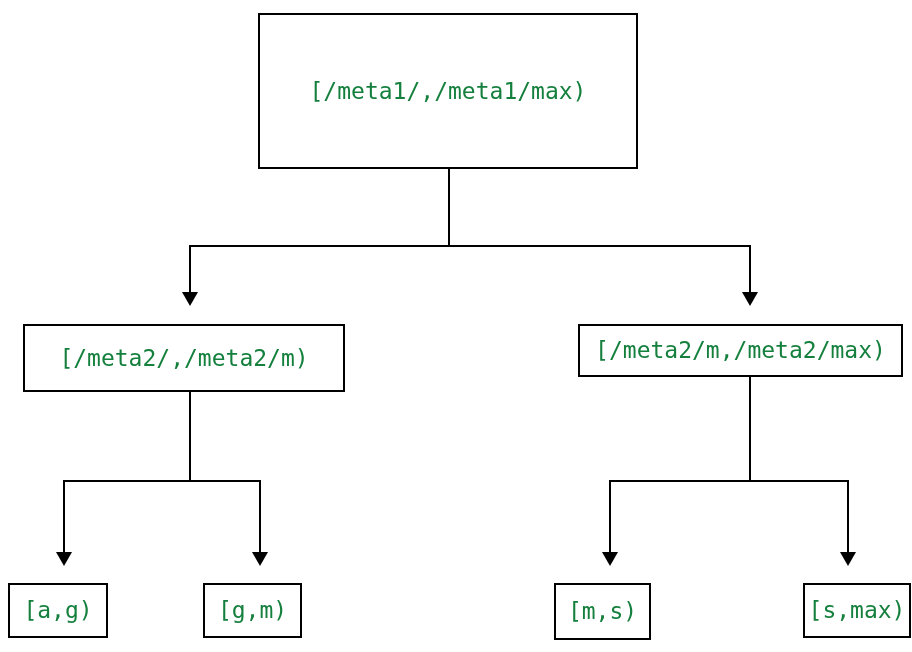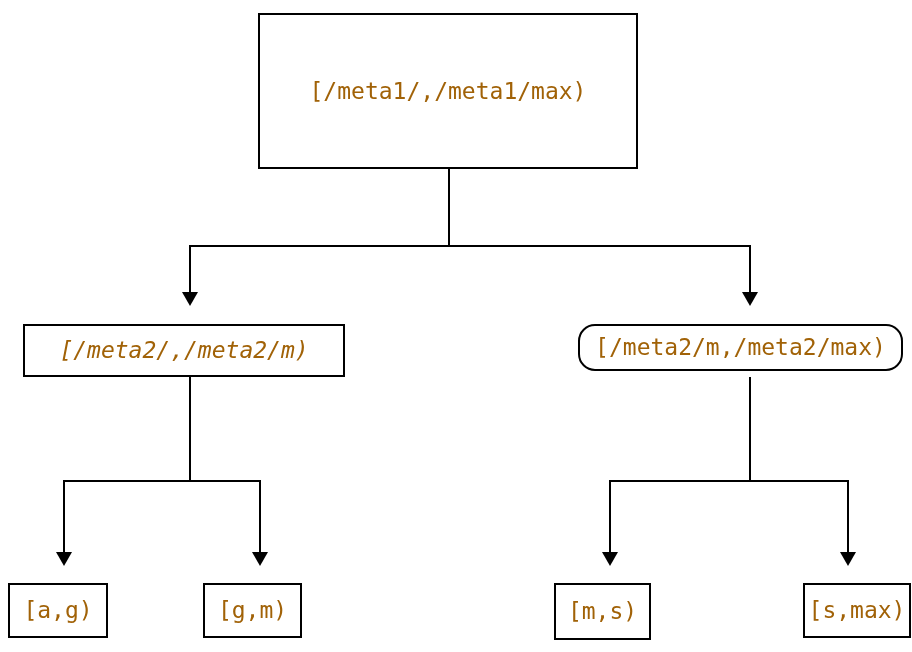"[/meta1/,/meta1/max)" .canvas { color: #a16207 -> #15803d }
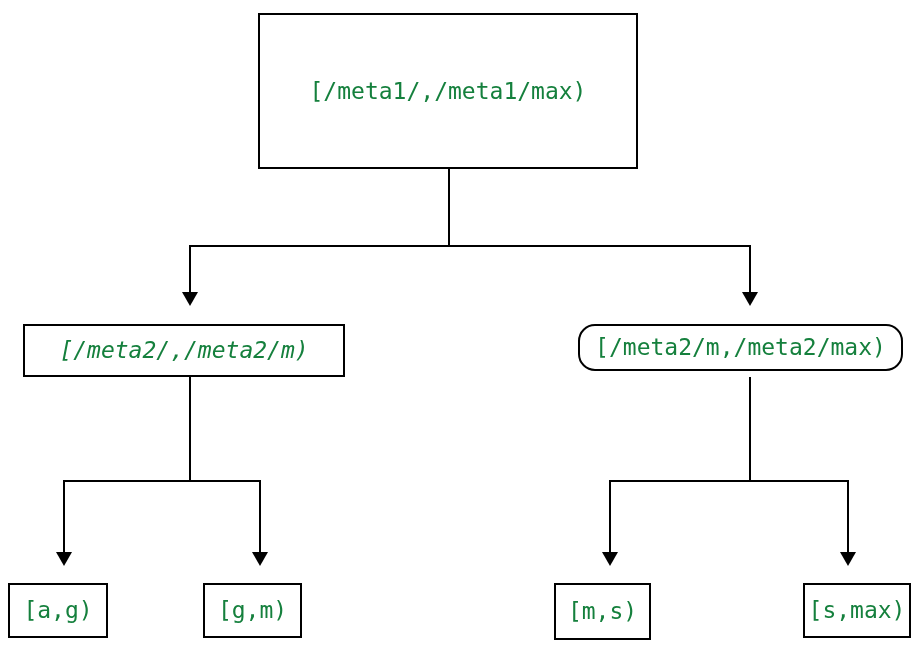"[/meta2/,/meta2/m)" div.node { font-style: italic -> none; height: 53px -> 68px }
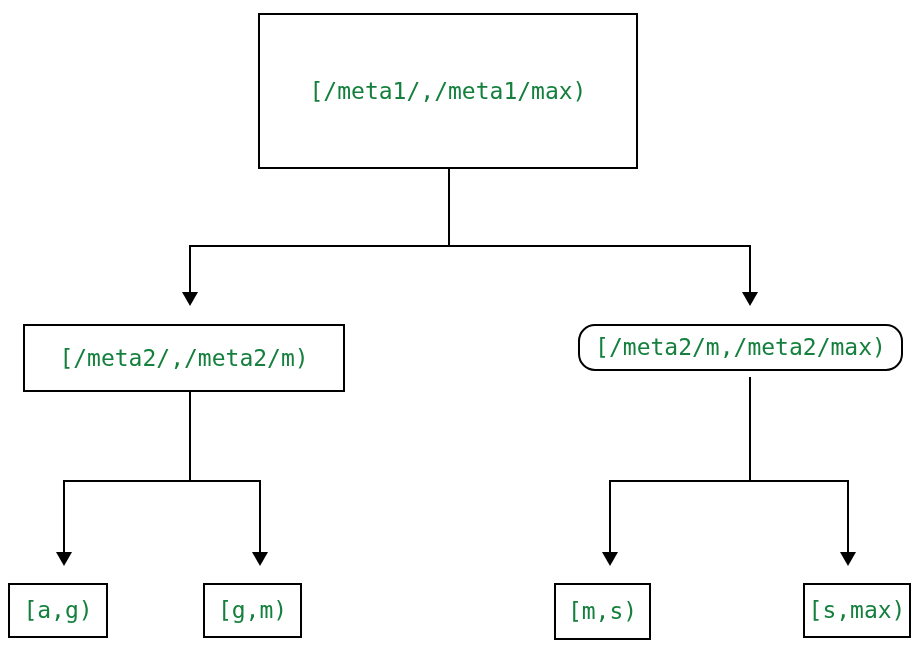"[/meta2/m,/meta2/max)" div.node { border-radius: 17px -> none; height: 47px -> 53px }
